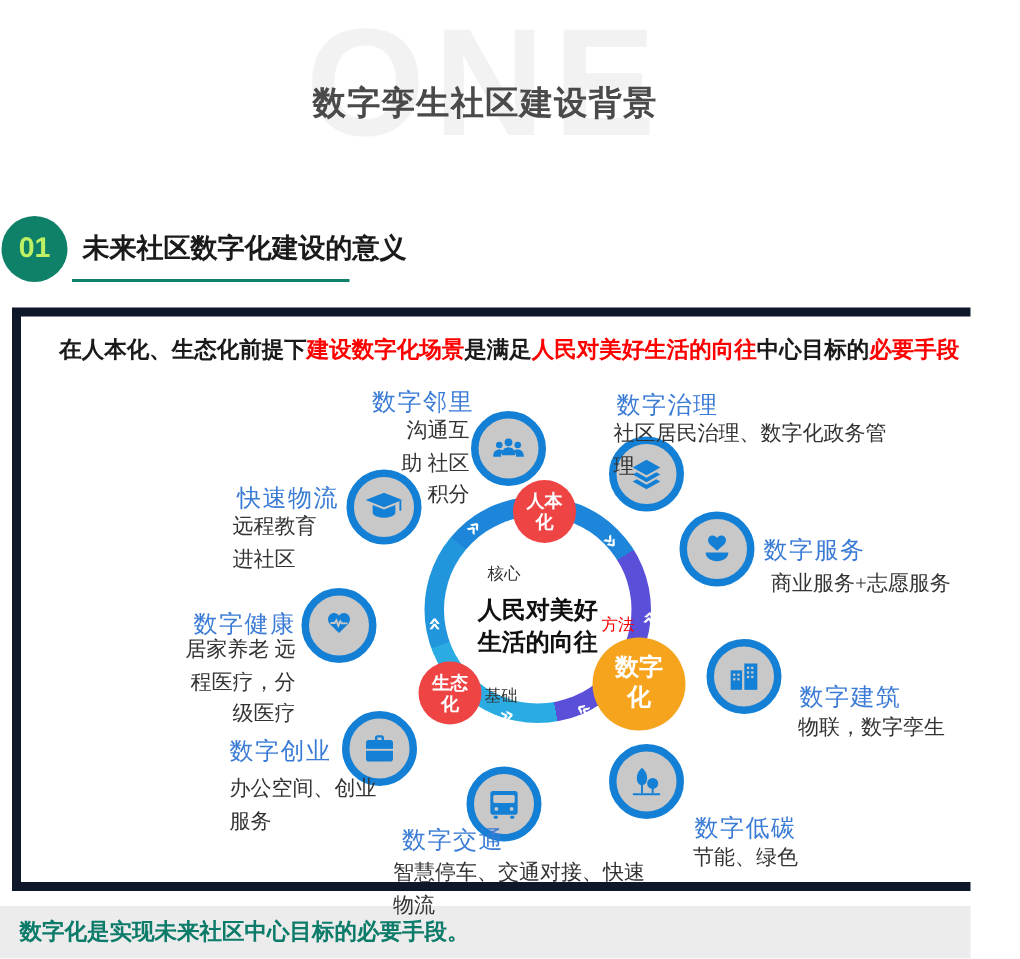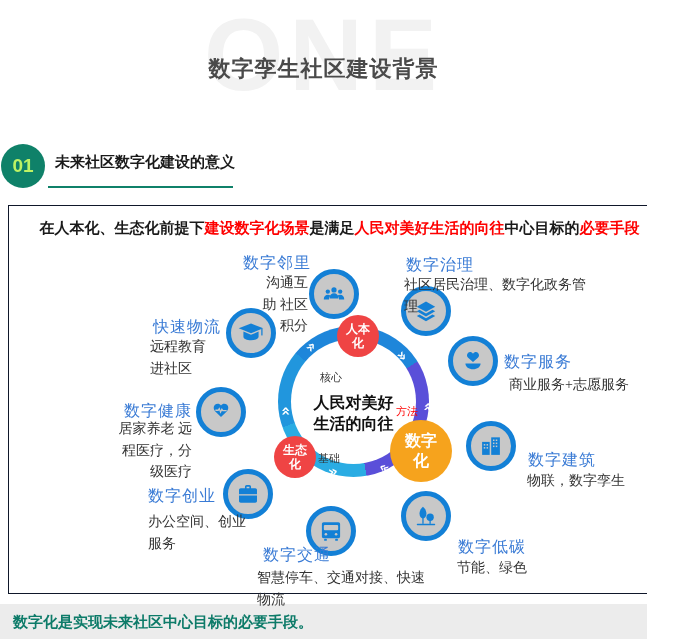"未来社区数字化建设的意义" .heading { font-size: 15px -> 18px }
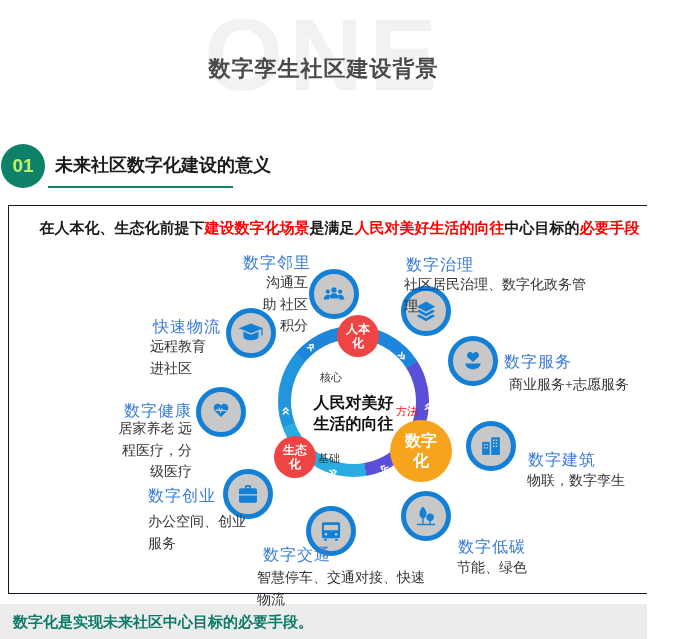"在人本化、生态化前提下建设数字化场景是满足人民对美好生活的向往中心目标的必要手段" .panel { border: 1px solid #0f172a -> 6px solid #0f172a }
